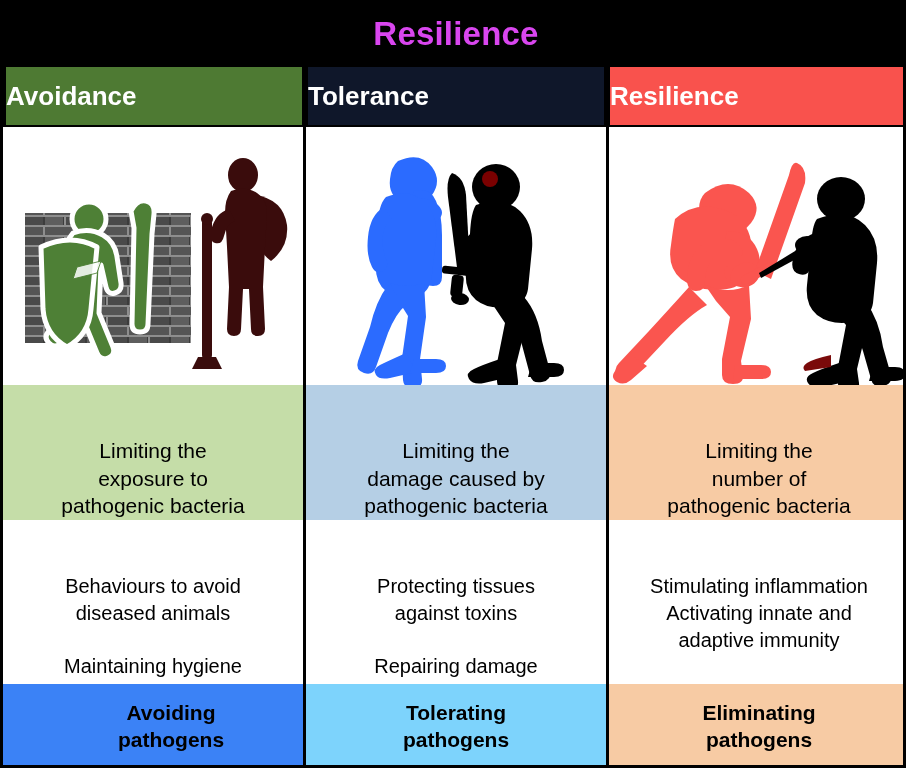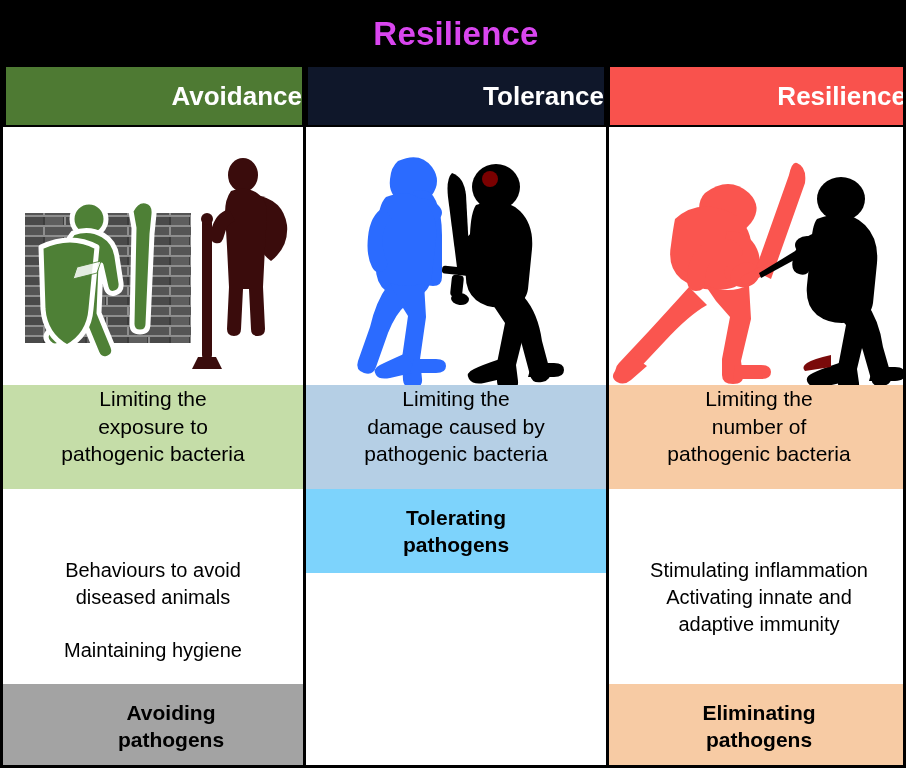"Avoidance" .col-header { justify-content: flex-end -> flex-start }
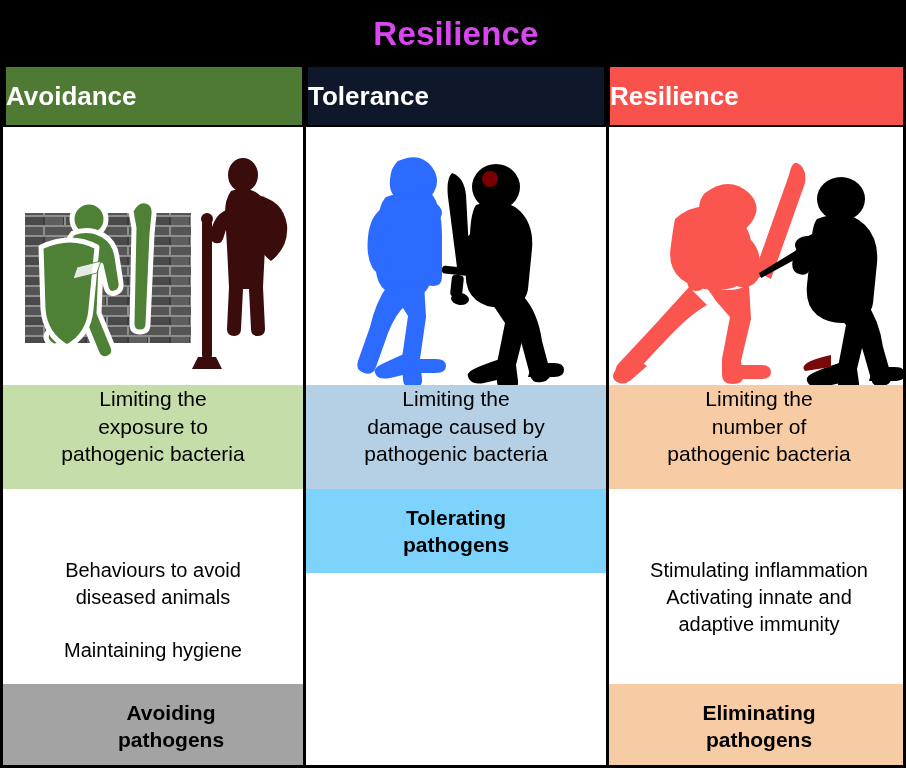"Limiting the" .statement-cell { align-items: flex-start -> flex-end; height: 104px -> 135px }
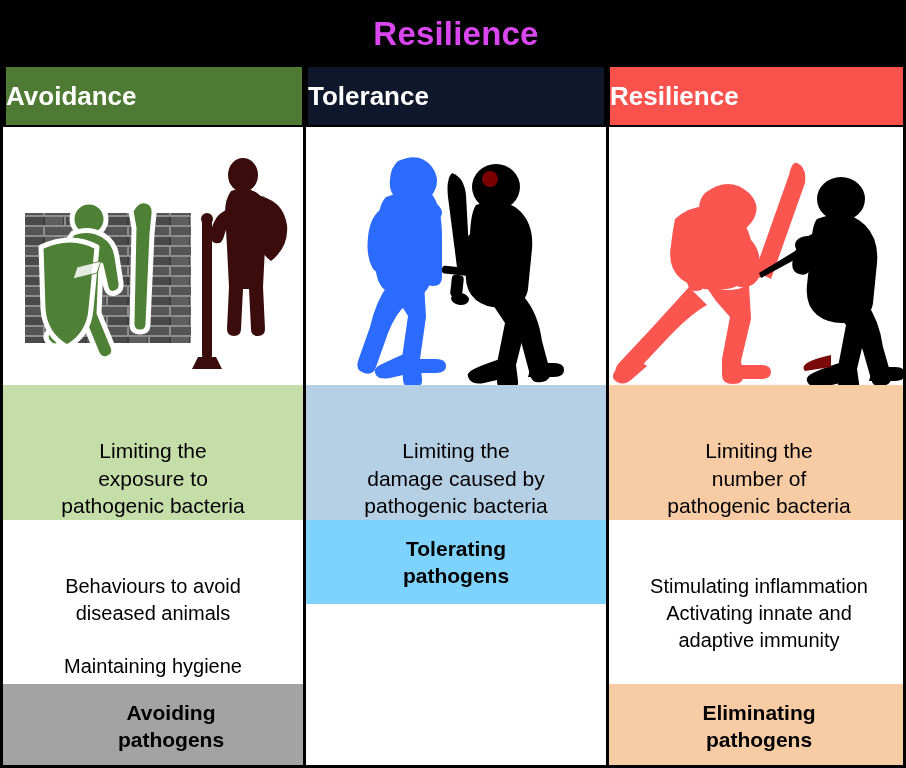"Protecting tissues" div.examples-cell { html: none -> <div> <span>Protecting tissues against toxins</span> <span>Repairing damage</span> </div> }
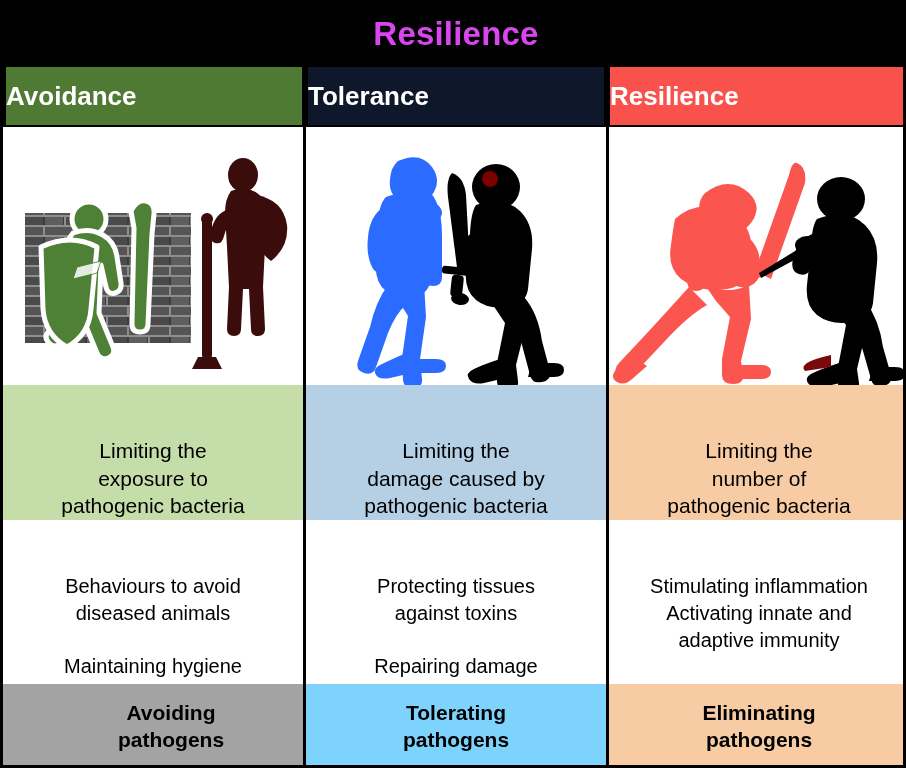"Avoiding" div.summary-cell { background: #a3a3a3 -> #3b82f6 }
